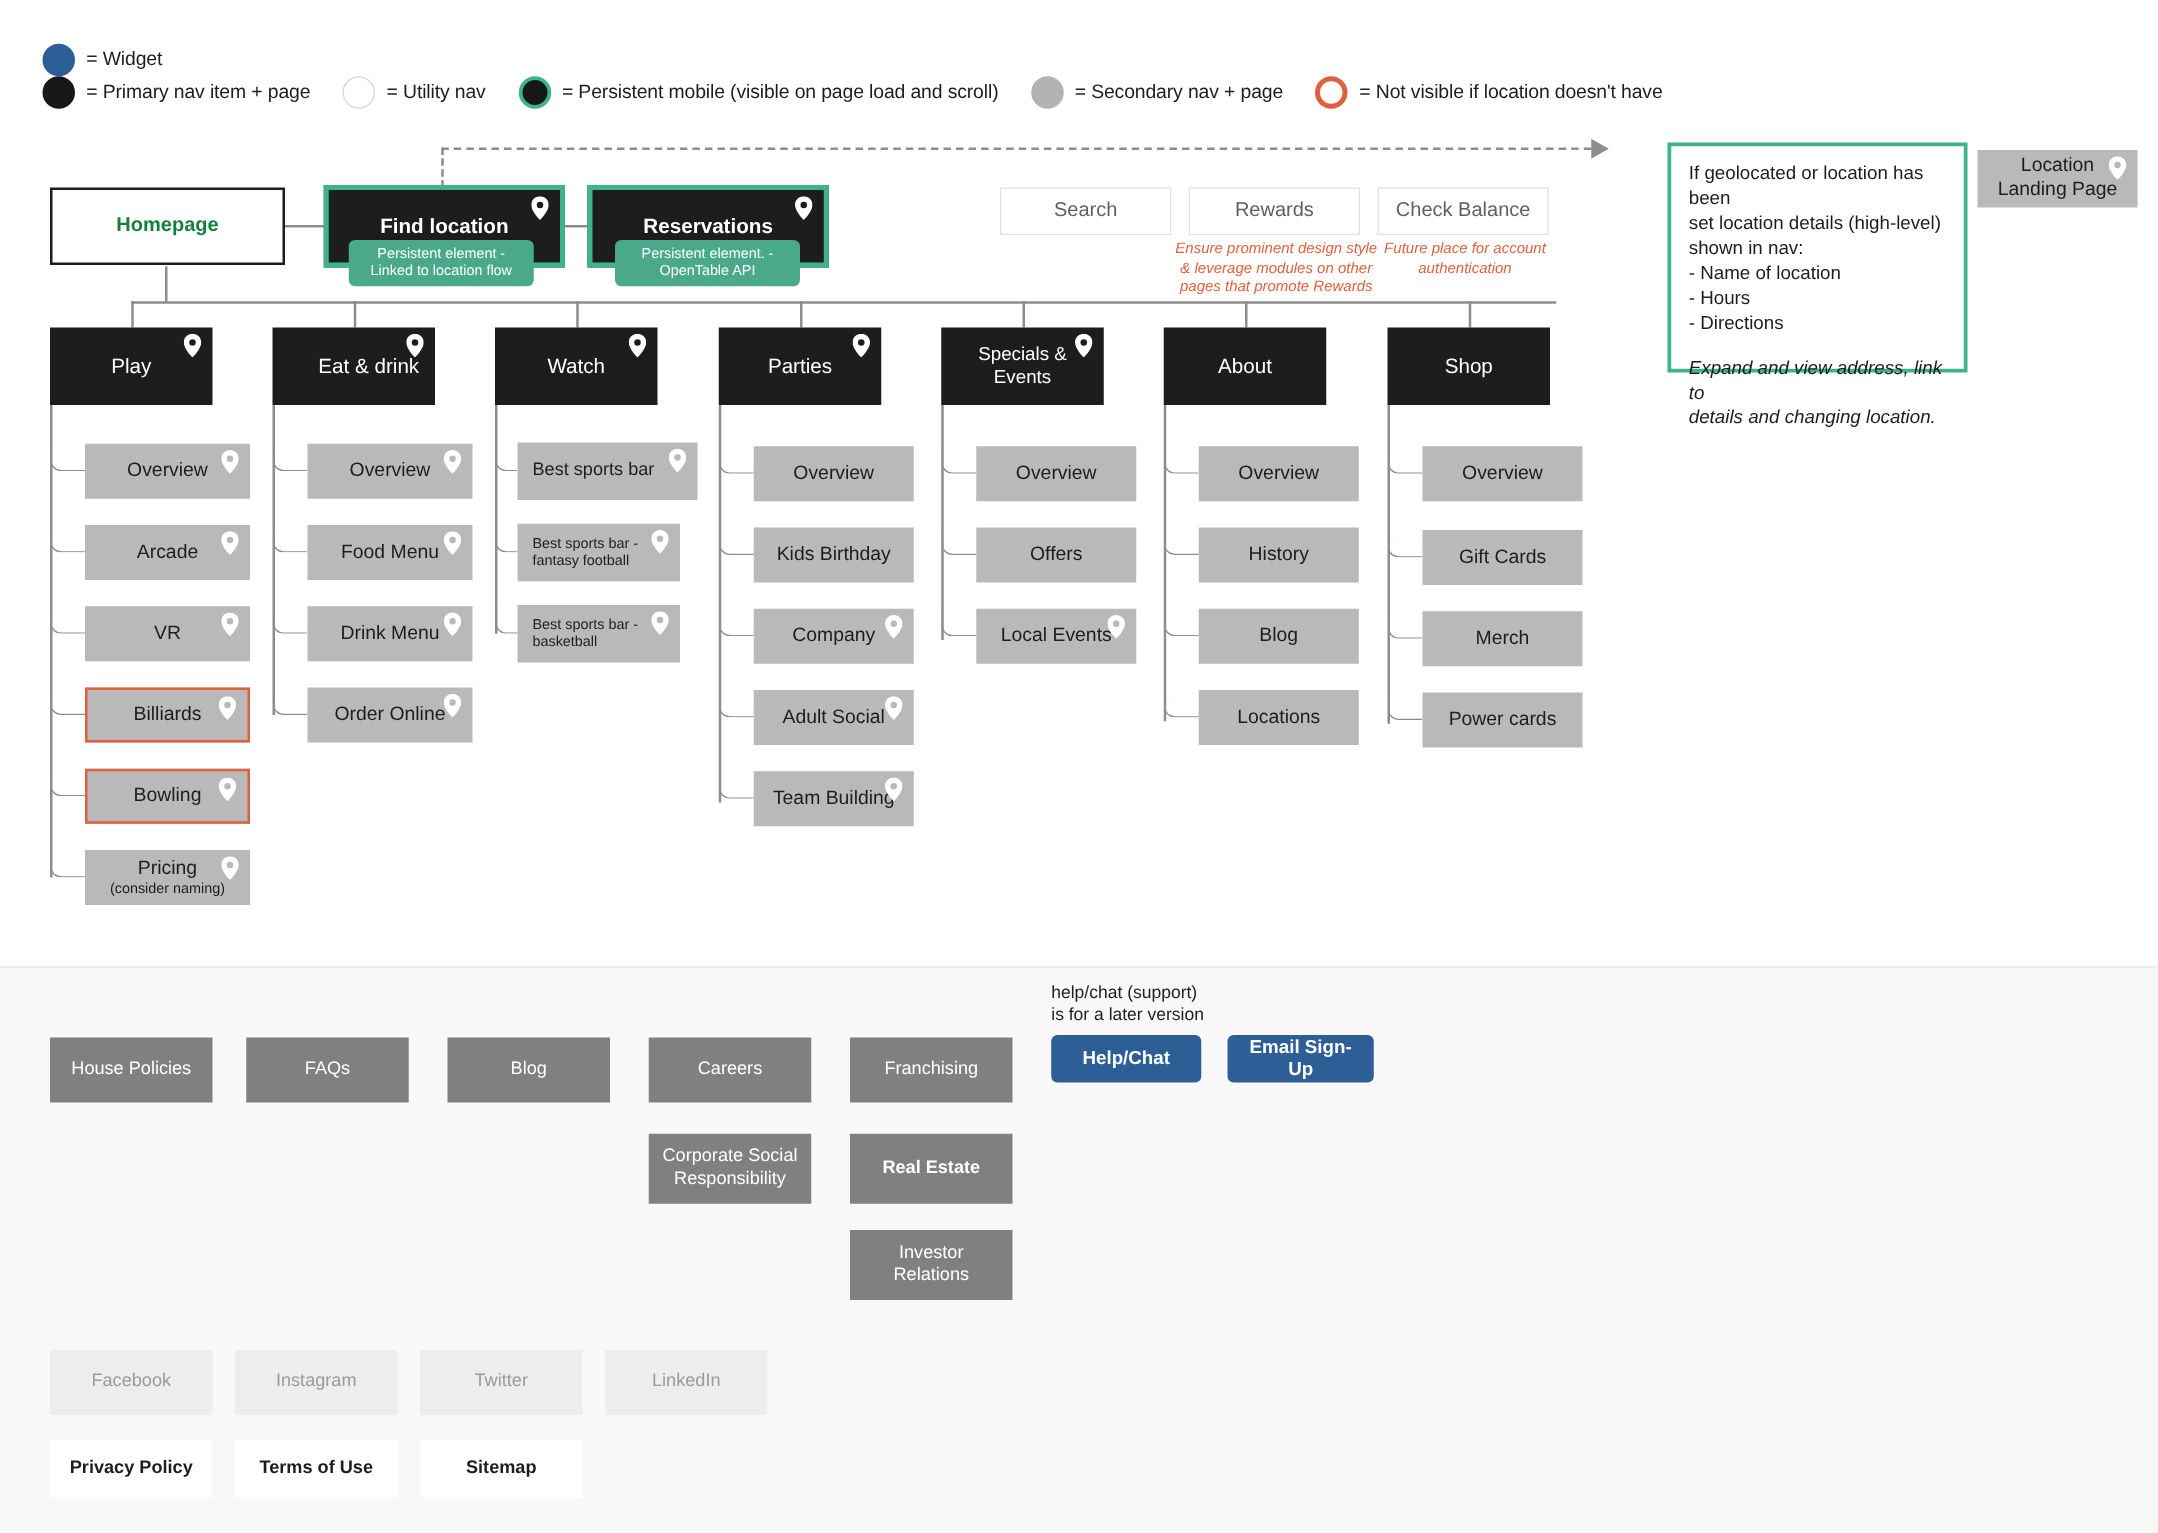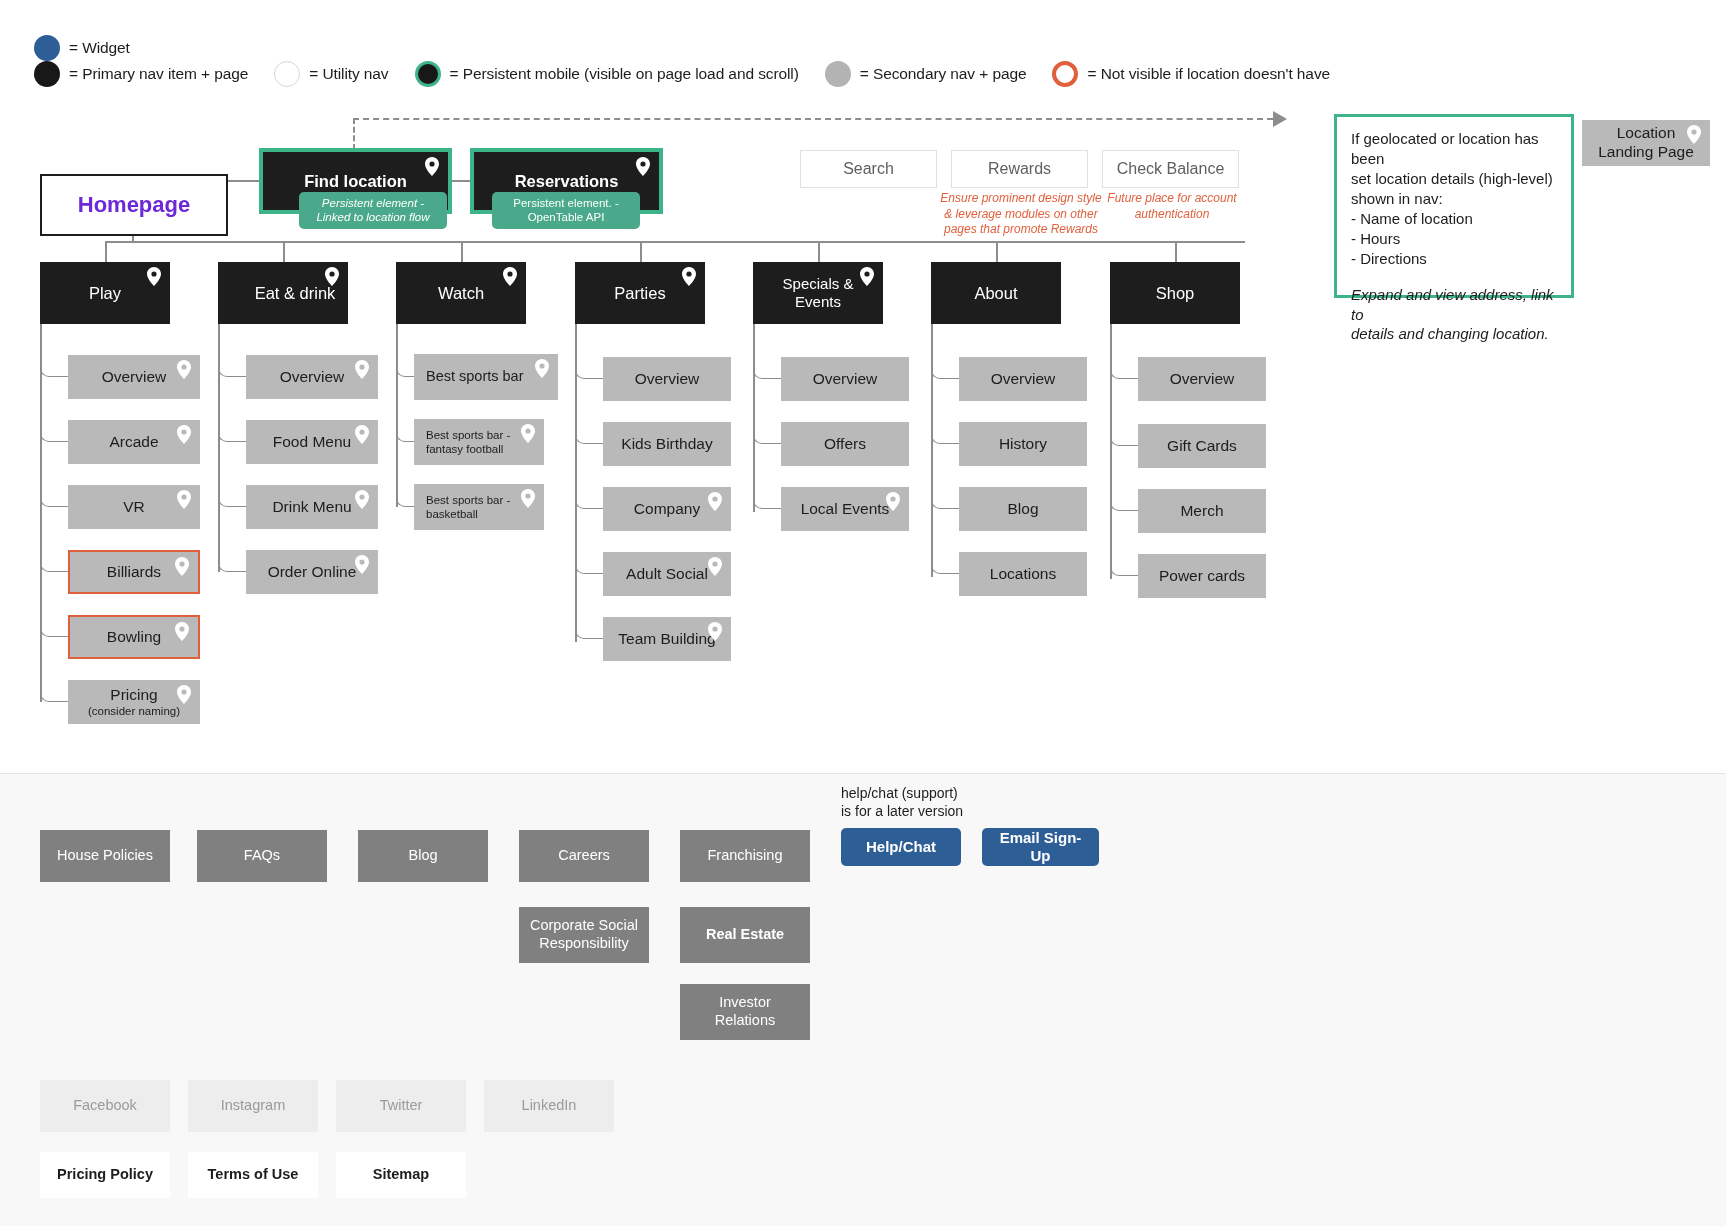"Homepage" .n-home { color: #6d28d9 -> #15803d; font-size: 22px -> 16px; margin-top: 24px -> none }
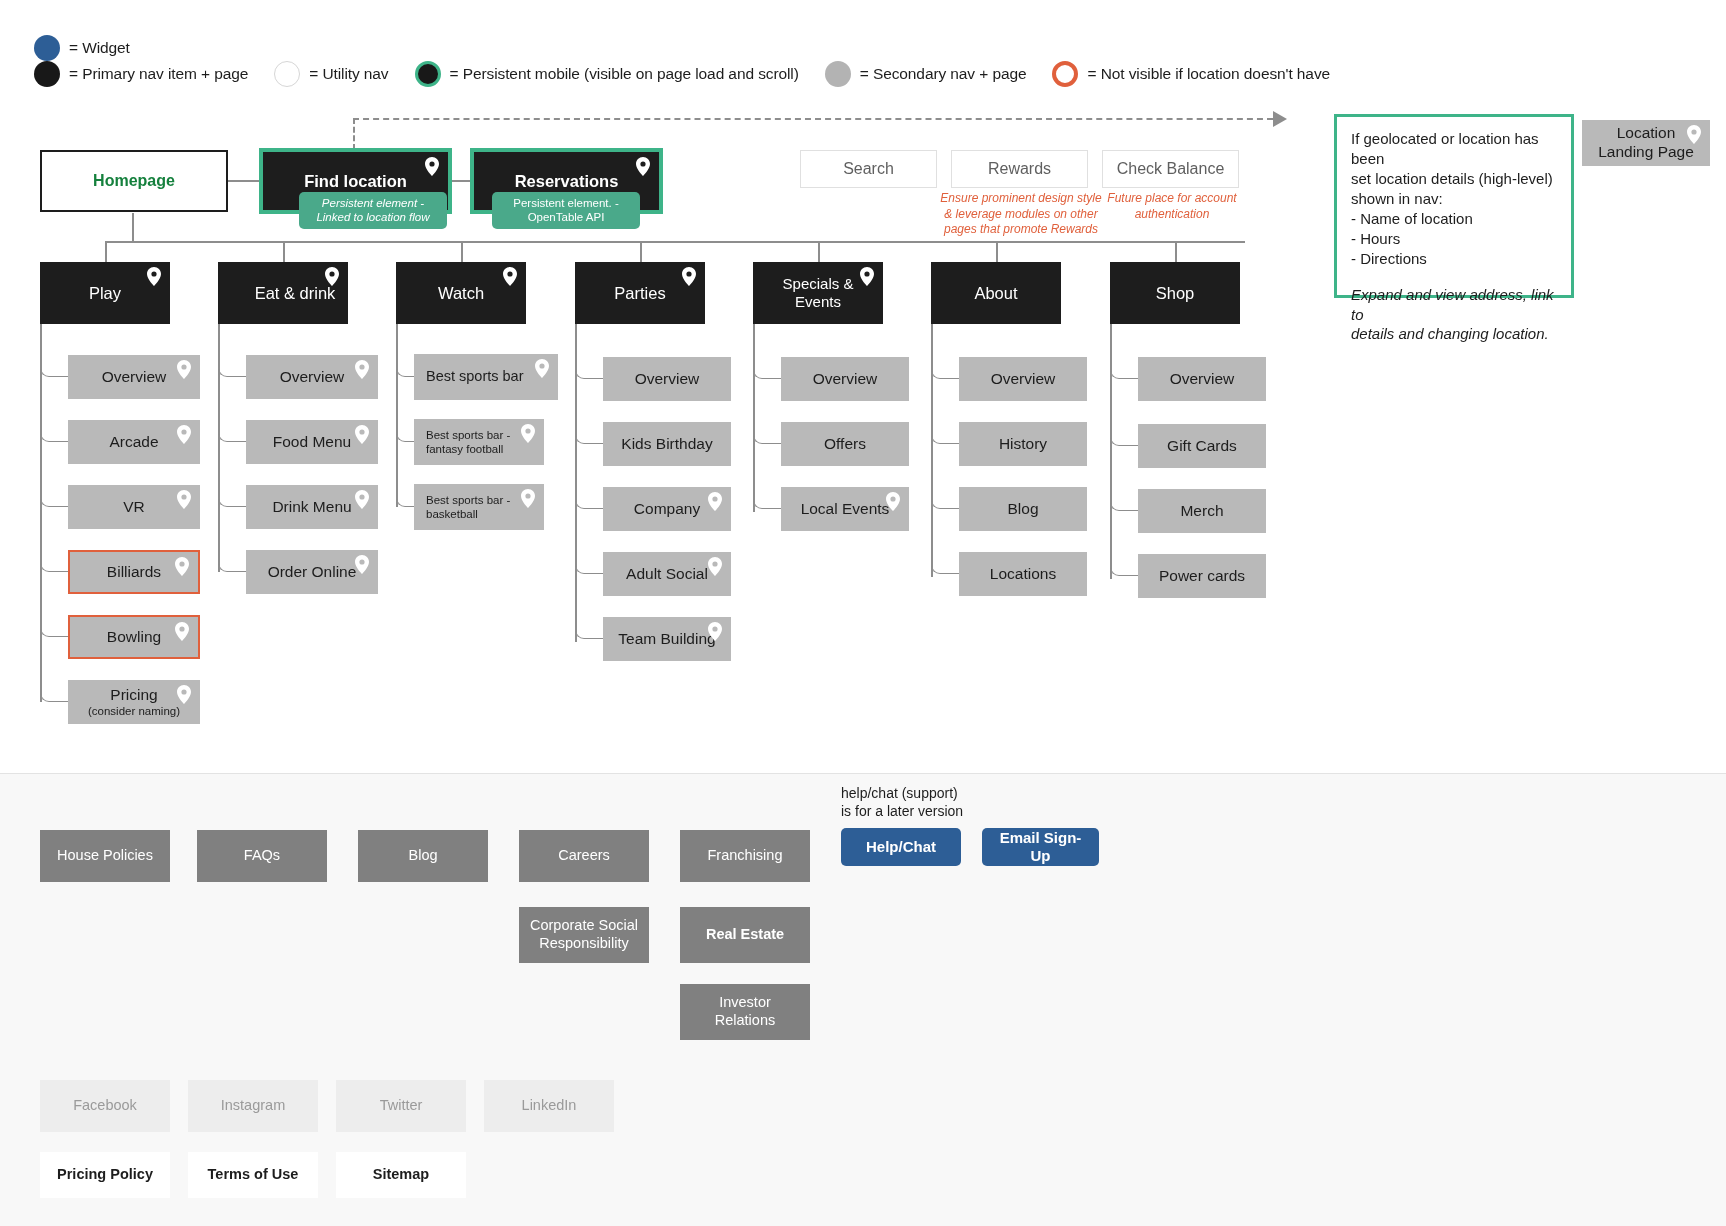"Persistent element -" div.pill { font-style: italic -> none; left: 373px -> 353px }
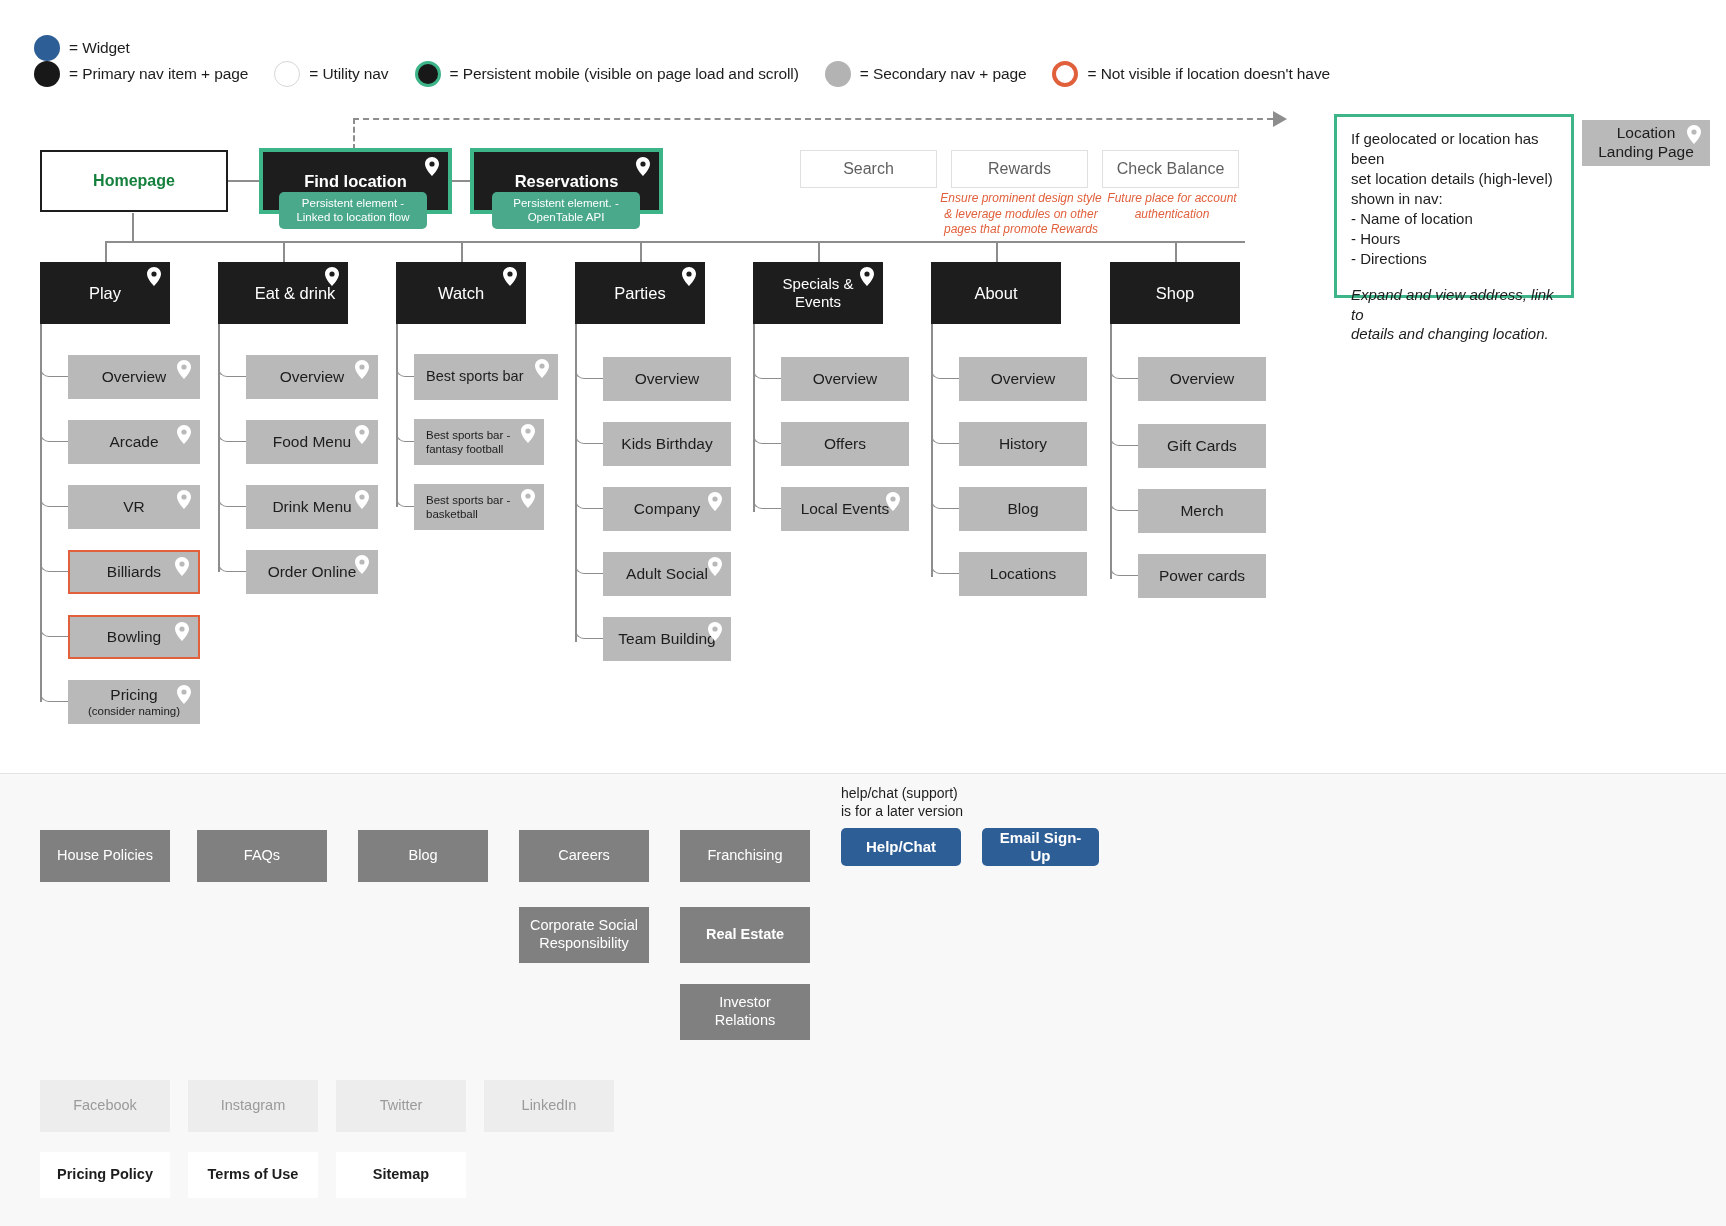"Pricing Policy" span.lbl { text: Pricing -> Privacy }
